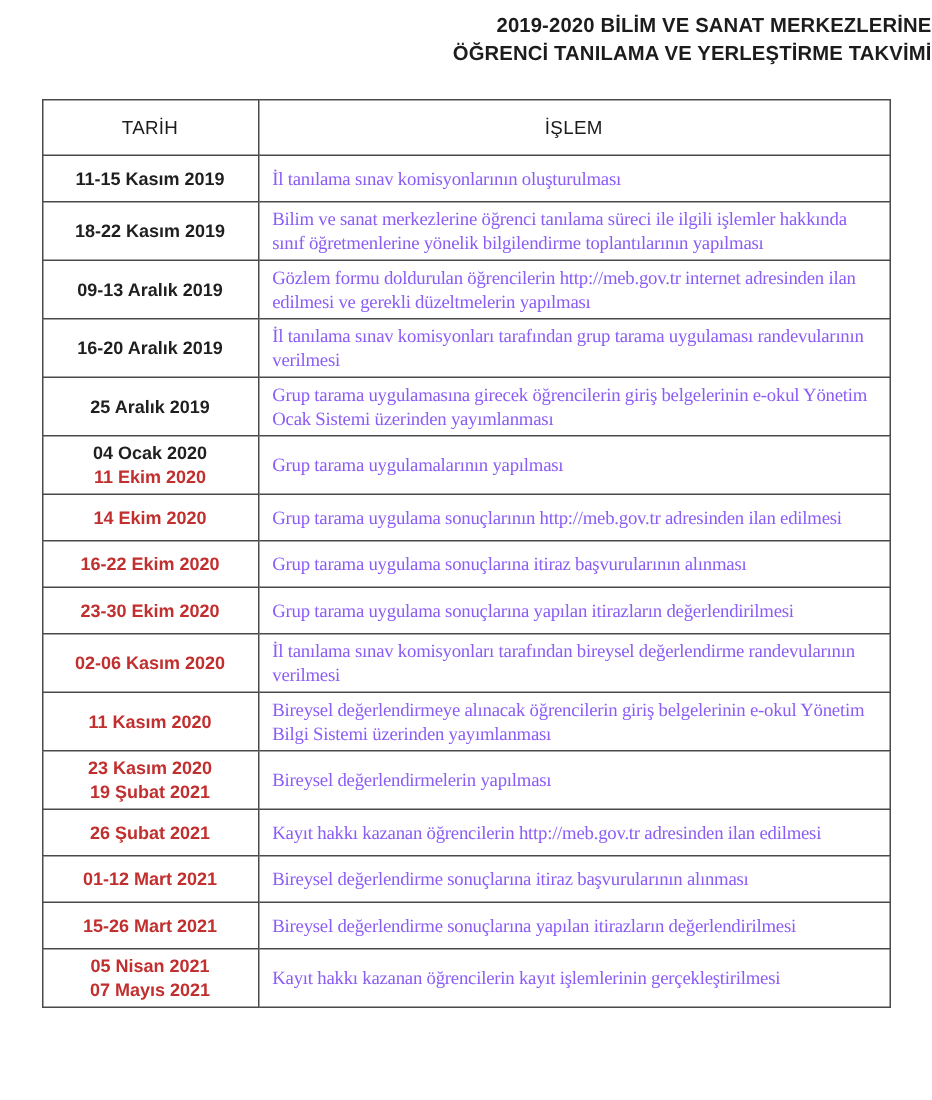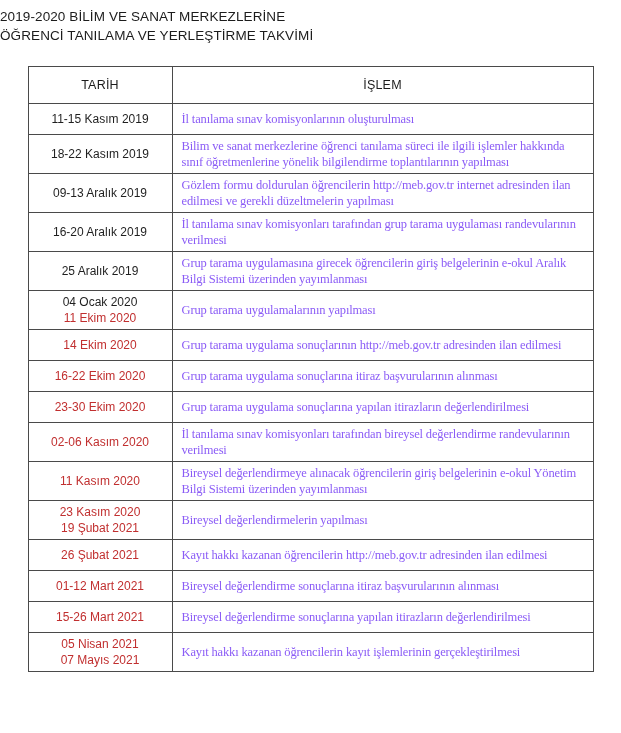"2019-2020 BİLİM VE SANAT MERKEZLERİNE" .doc-title { font-weight: normal -> bold; text-align: left -> right }
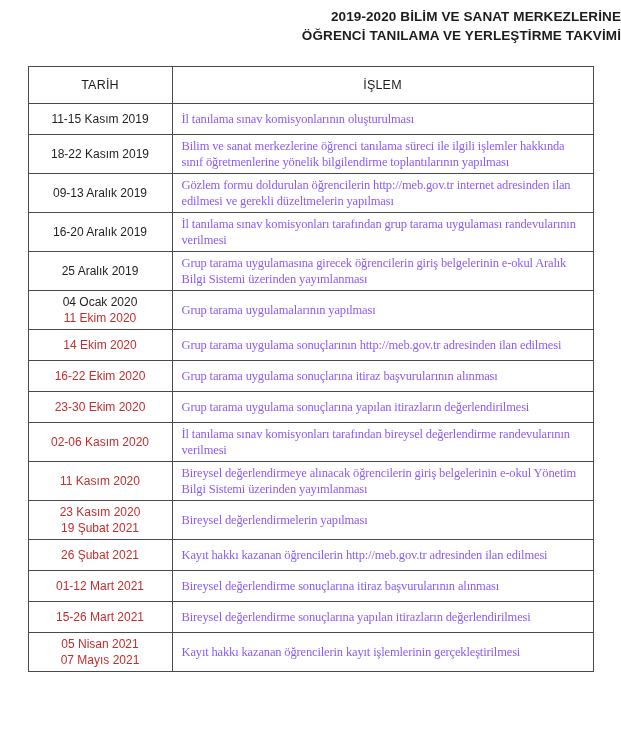"11-15 Kasım 2019" td.date-cell { font-weight: normal -> bold }
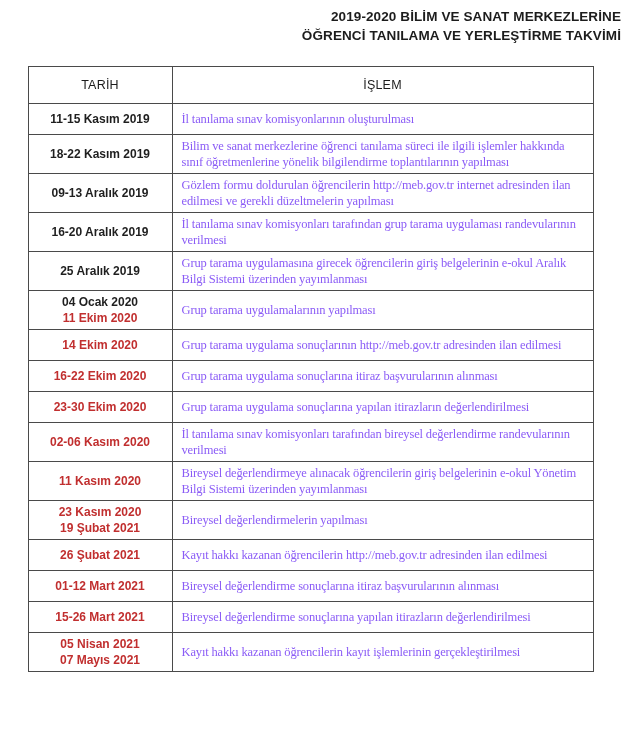"Grup tarama uygulamasına girecek" td.process-cell { text: Aralık Bilgi -> Yönetim Ocak }
